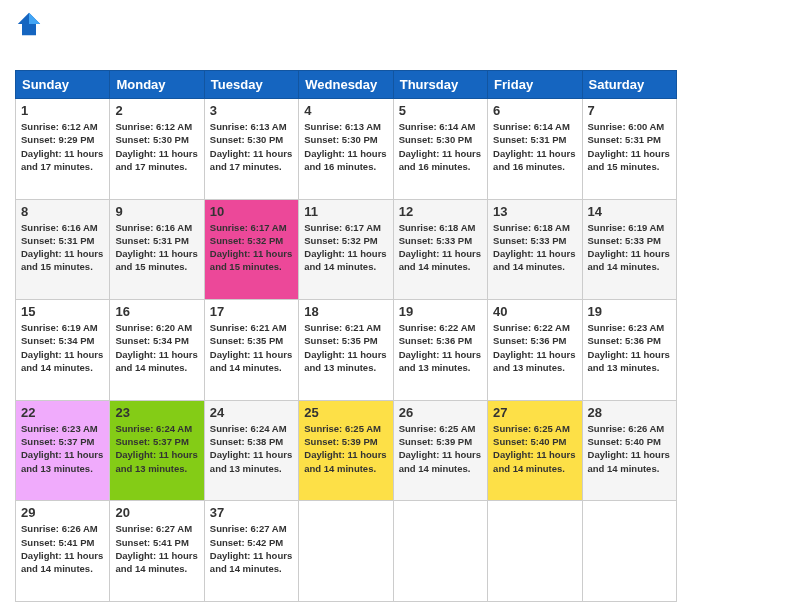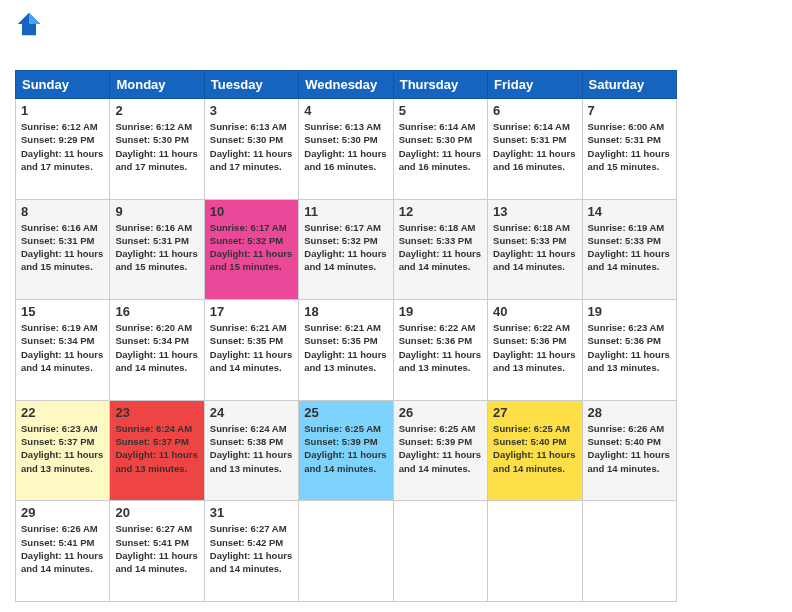"22" td { background: #fef9c3 -> #f0abfc }
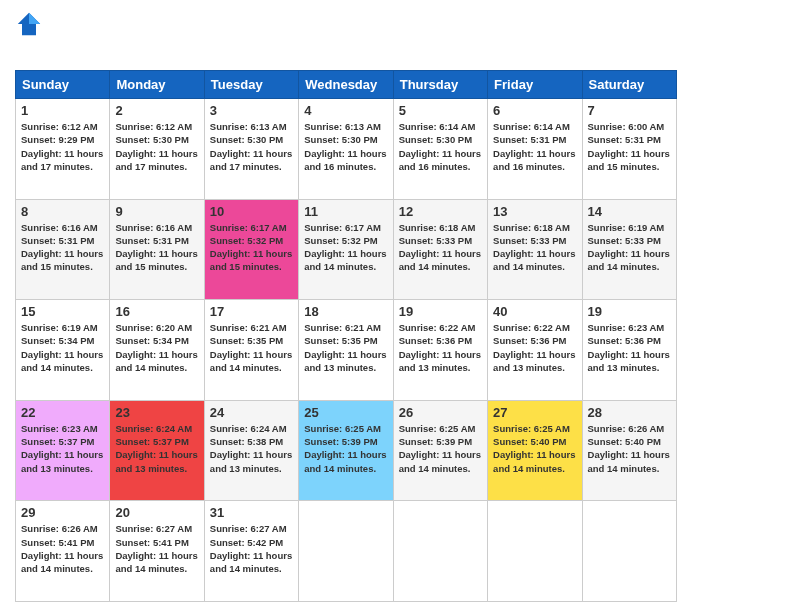"23" td { background: #ef4444 -> #84cc16 }
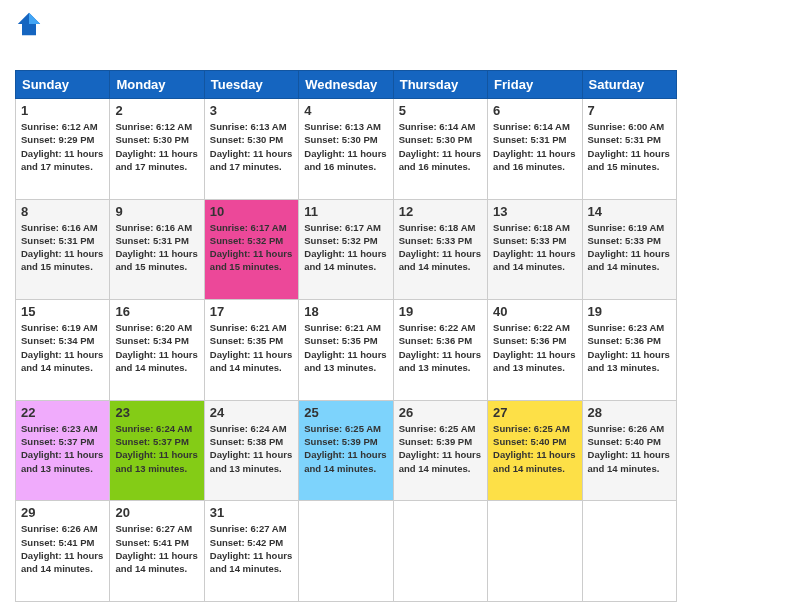"25" td { background: #7dd3fc -> #fde047 }
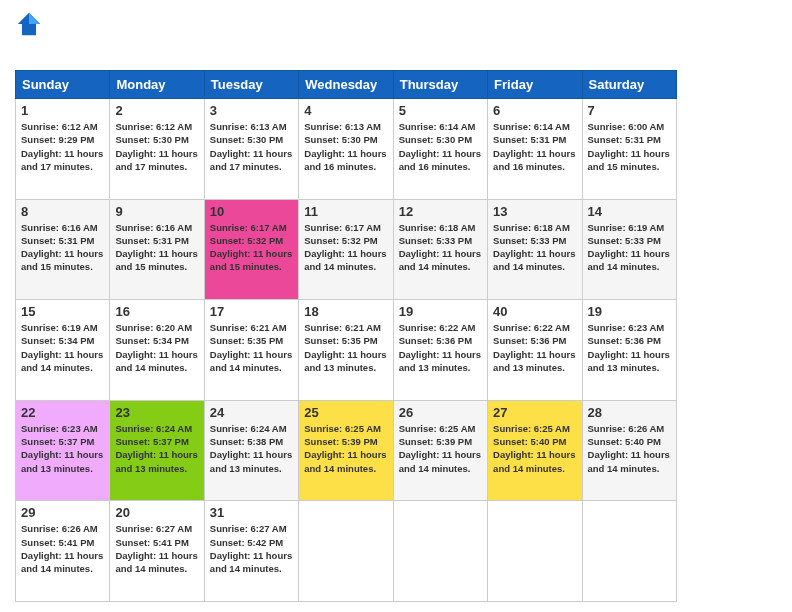"31" span.day-num { text: 31 -> 37 }
